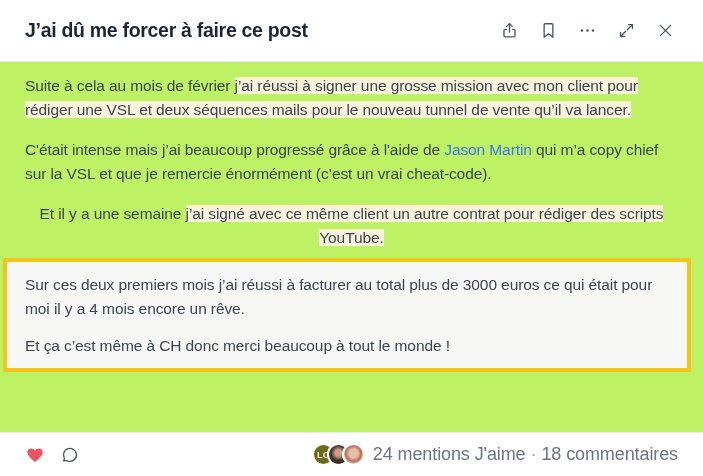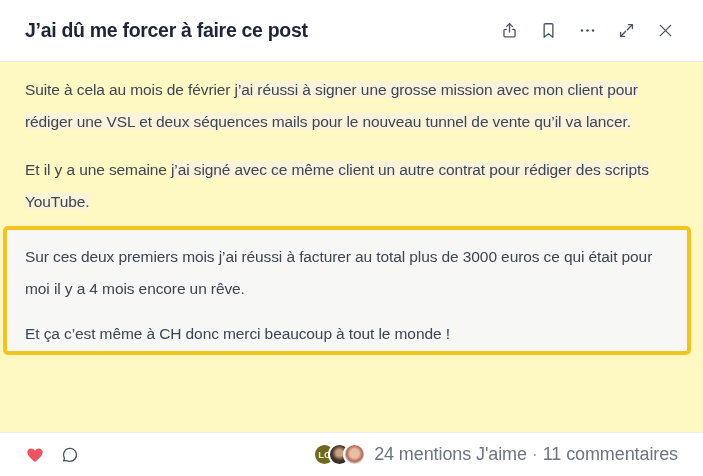"J’ai dû me forcer à" .window { background: #fef9c3 -> #bef264 }
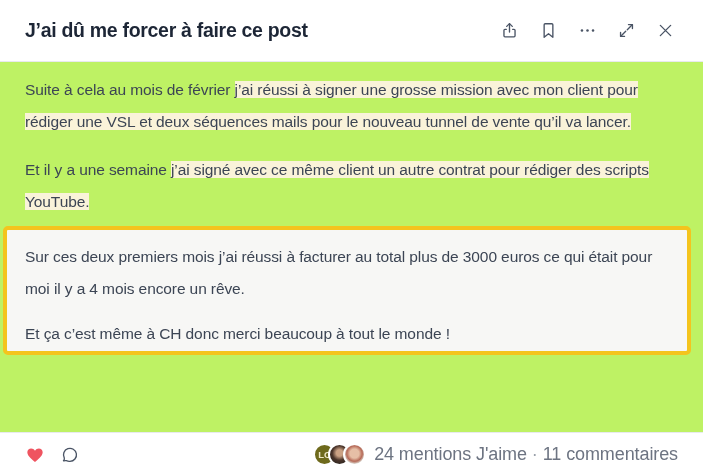"Suite à cela au mois" .content { line-height: 32px -> 24px }
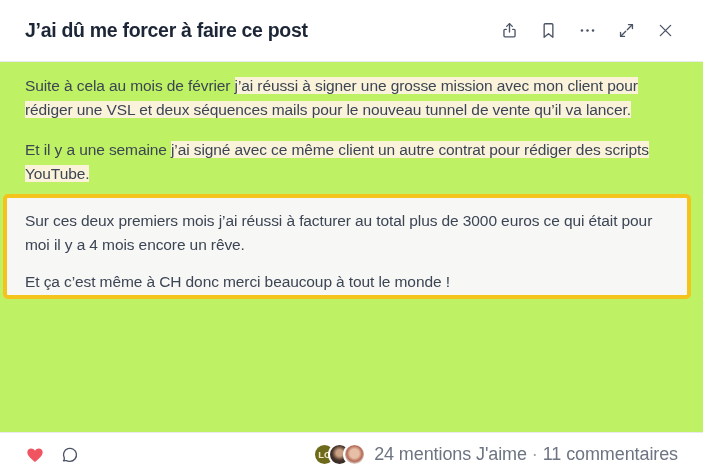"C'était intense mais j’ai beaucoup" p.para { html: none -> <p><span>C'était intense mais j’ai beaucoup progressé grâce à l'aide de </span><a>Jason Martin</a><span> qui m’a copy chief sur la VSL et que je remercie énormément (c’est un vrai cheat-code).</span></p> }
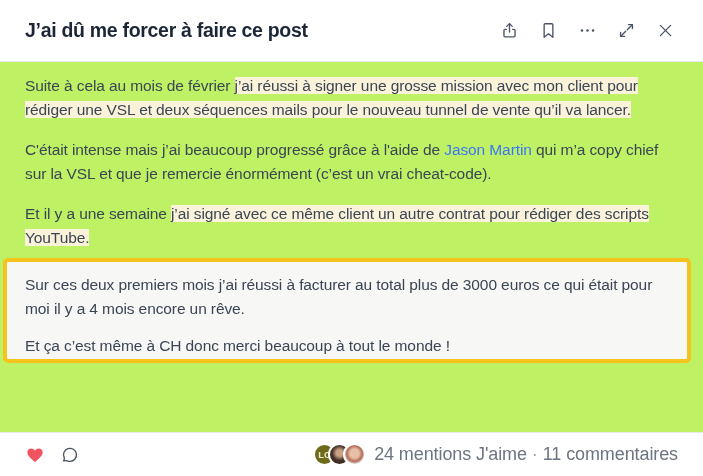"Et il y a une" .para-tight { text-align: none -> center }
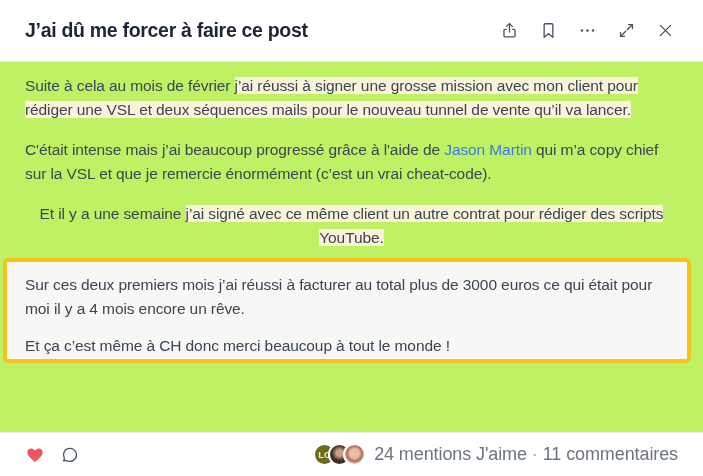"Sur ces deux premiers mois" .callout { border-radius: 5px -> 0; padding: 11px 16px 1px 18px -> 11px 16px 10px 18px }
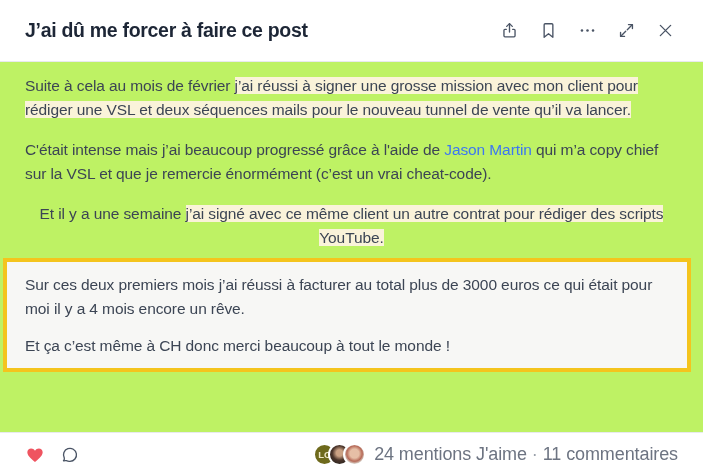"11 commentaires" span { text: 11 -> 18 }
